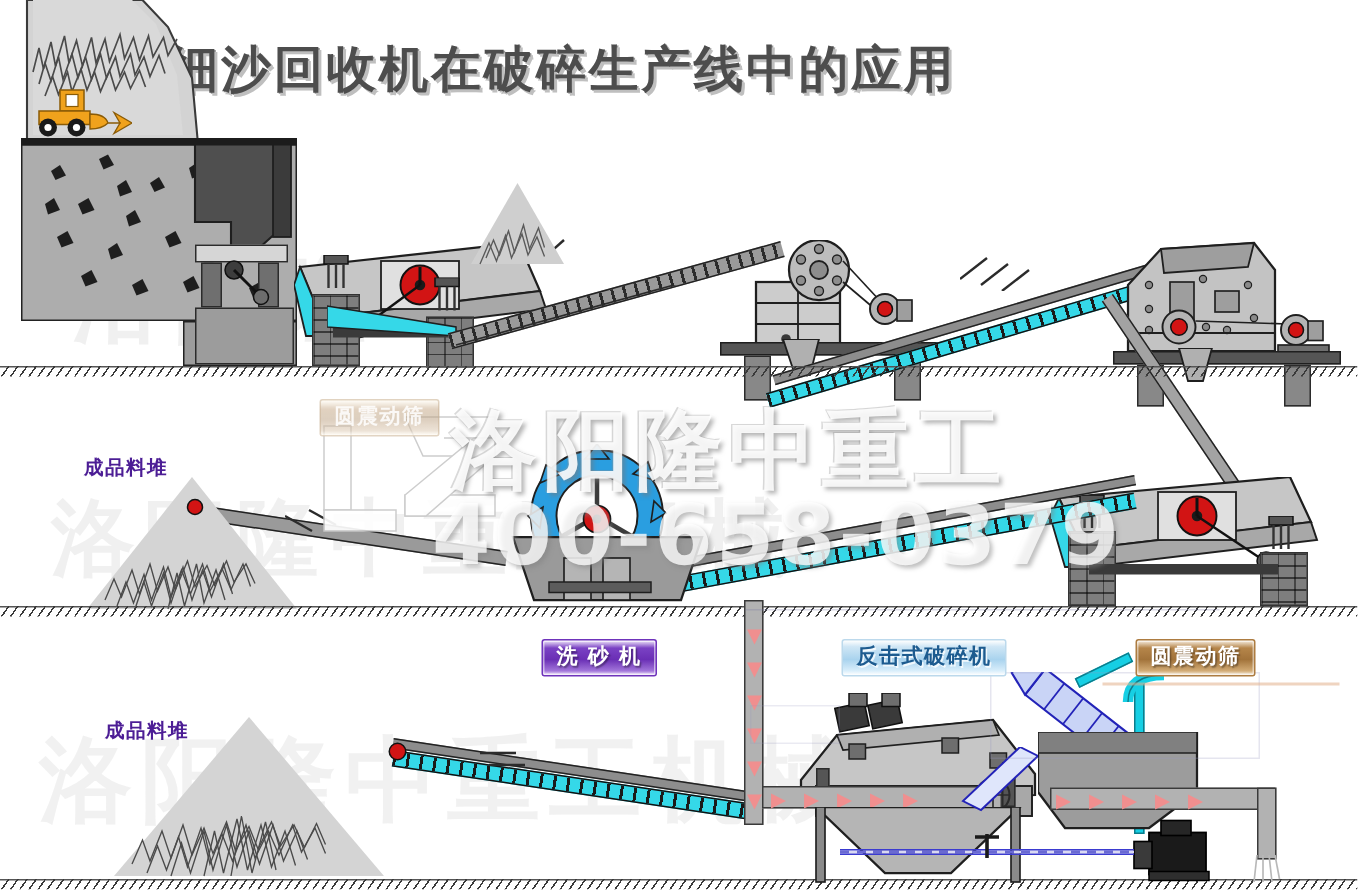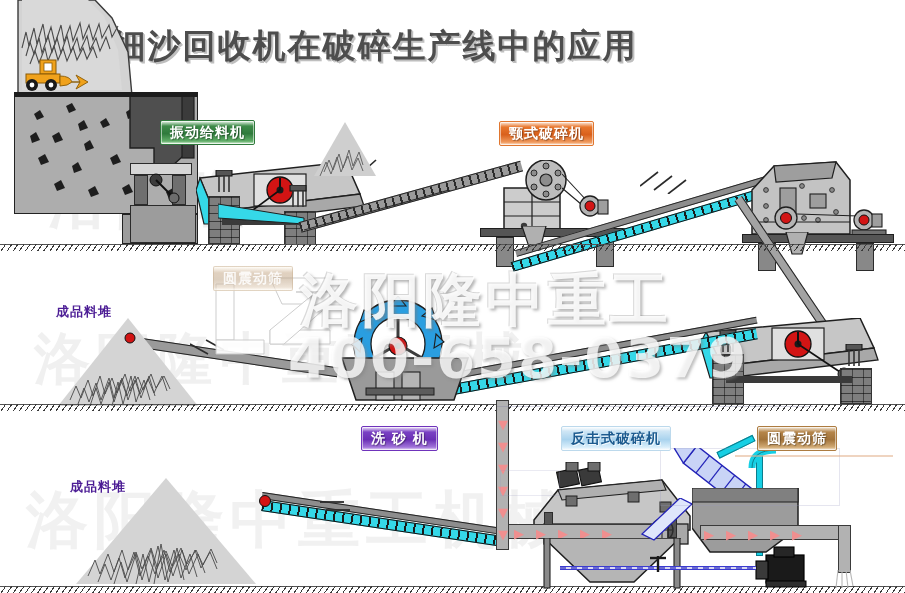"振动给料机" div.chip { html: <div>振动给料机</div> -> none }
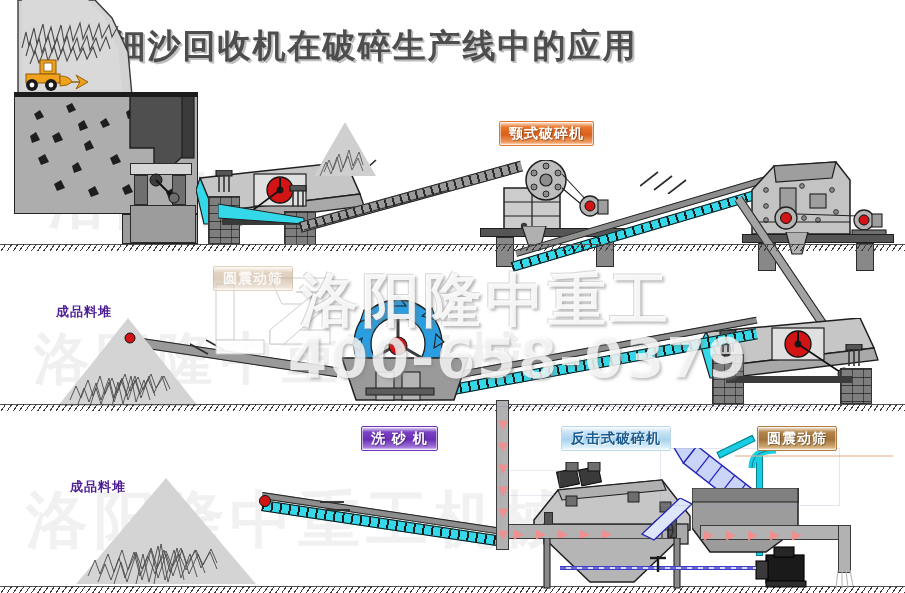"颚式破碎机" div.chip { html: <div>颚式破碎机</div> -> none }
